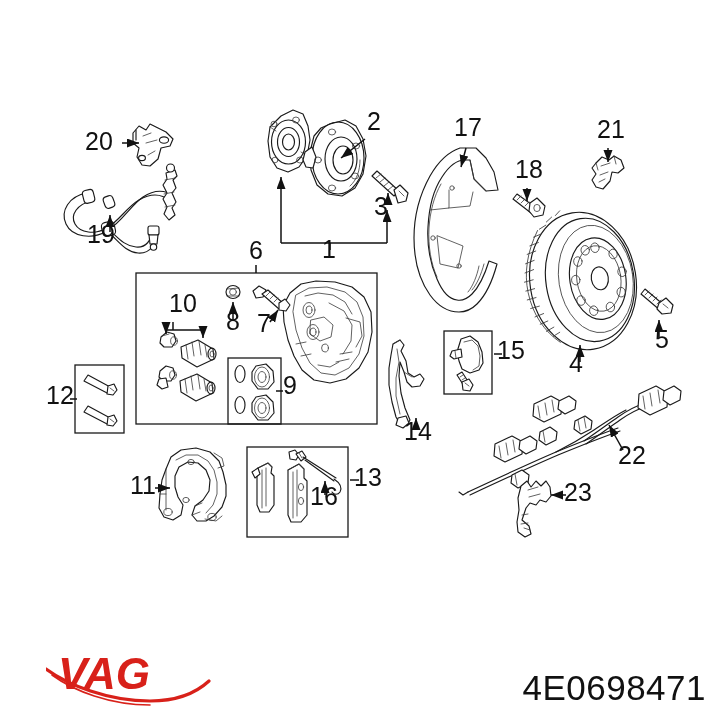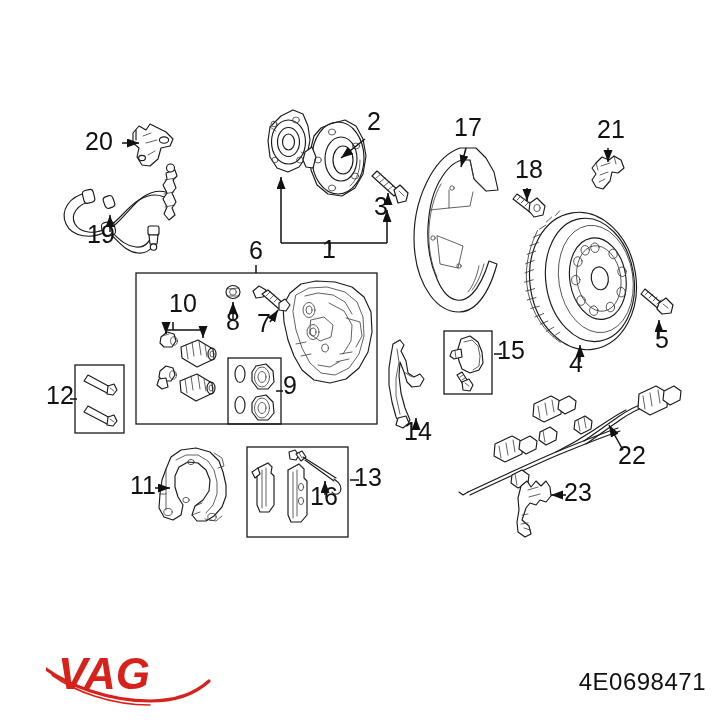"4E0698471" #footer-partno { font-size: 24px -> 35px }
